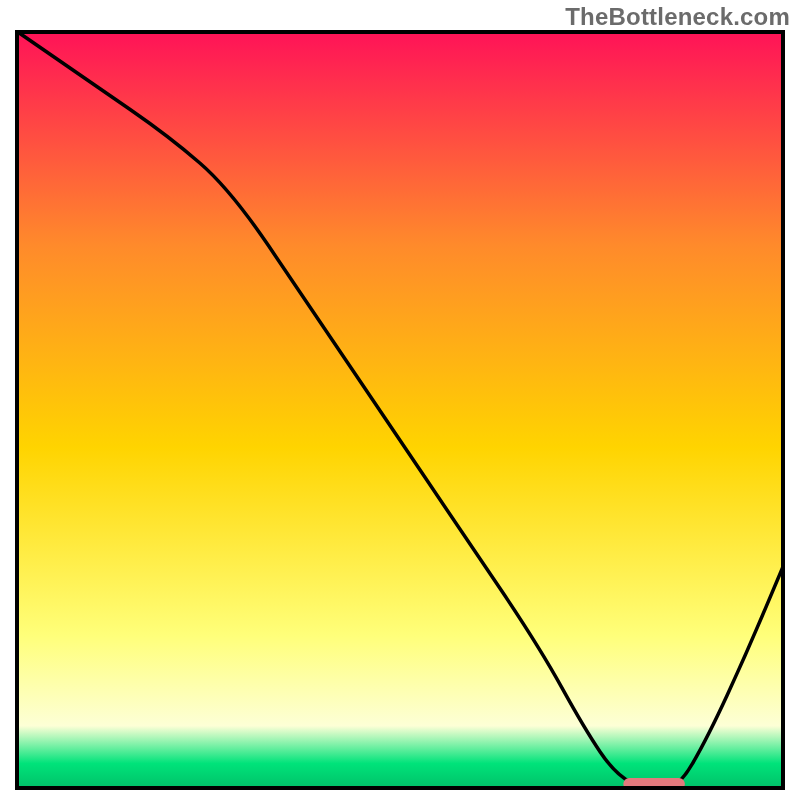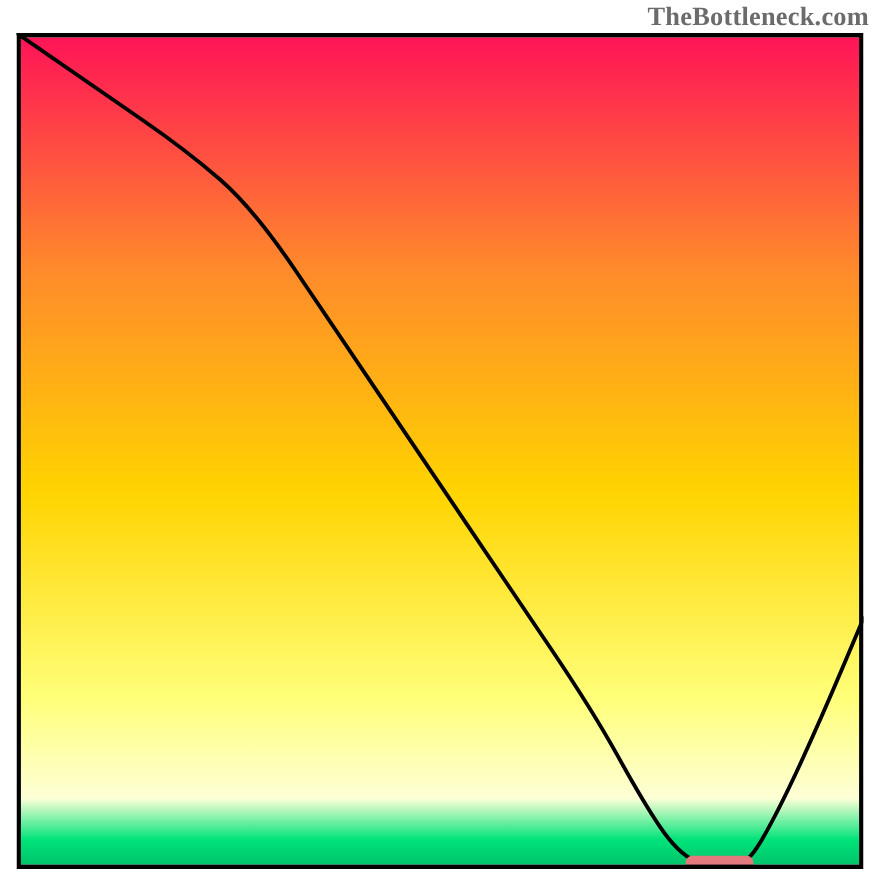"TheBottleneck.com" .watermark { font-family: Liberation Serif, serif -> Liberation Sans, sans-serif }
